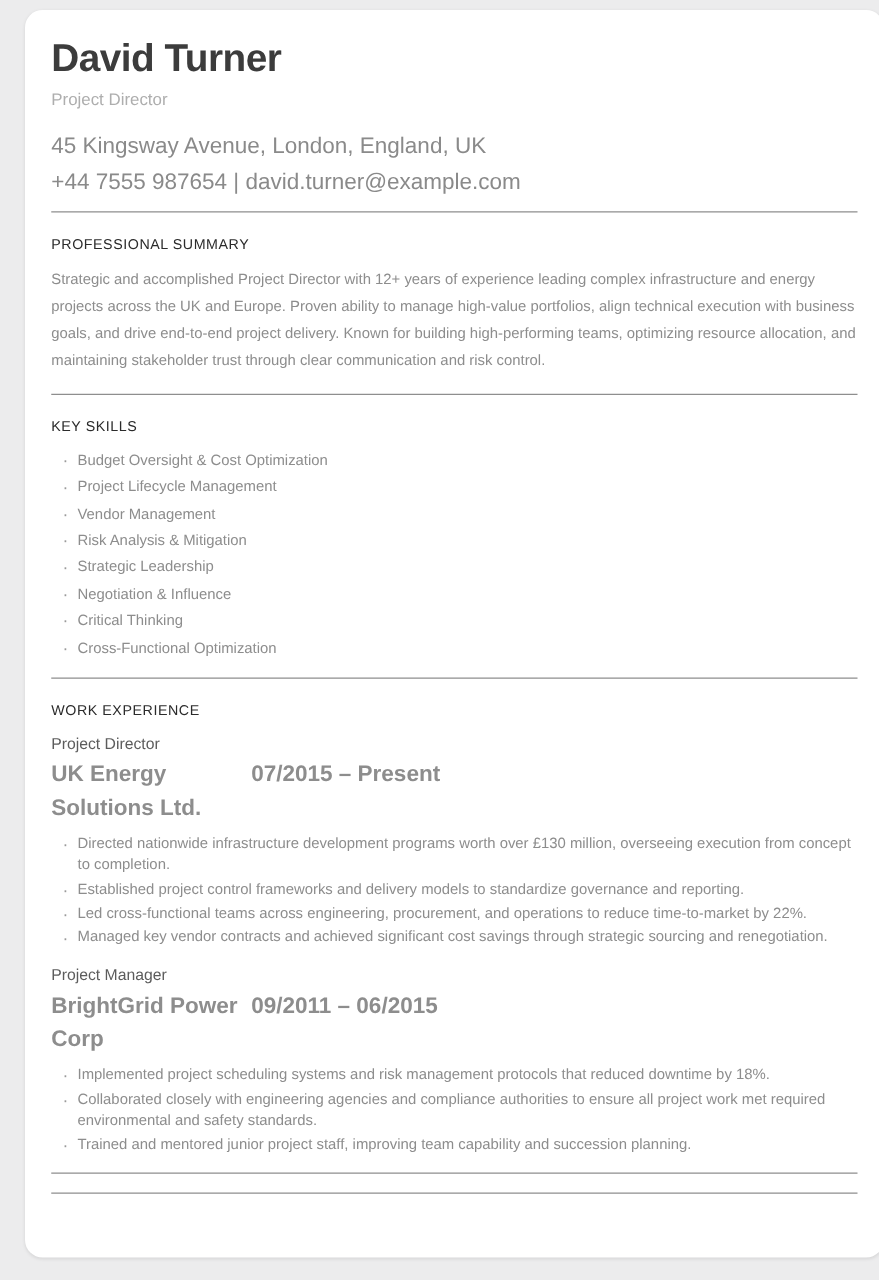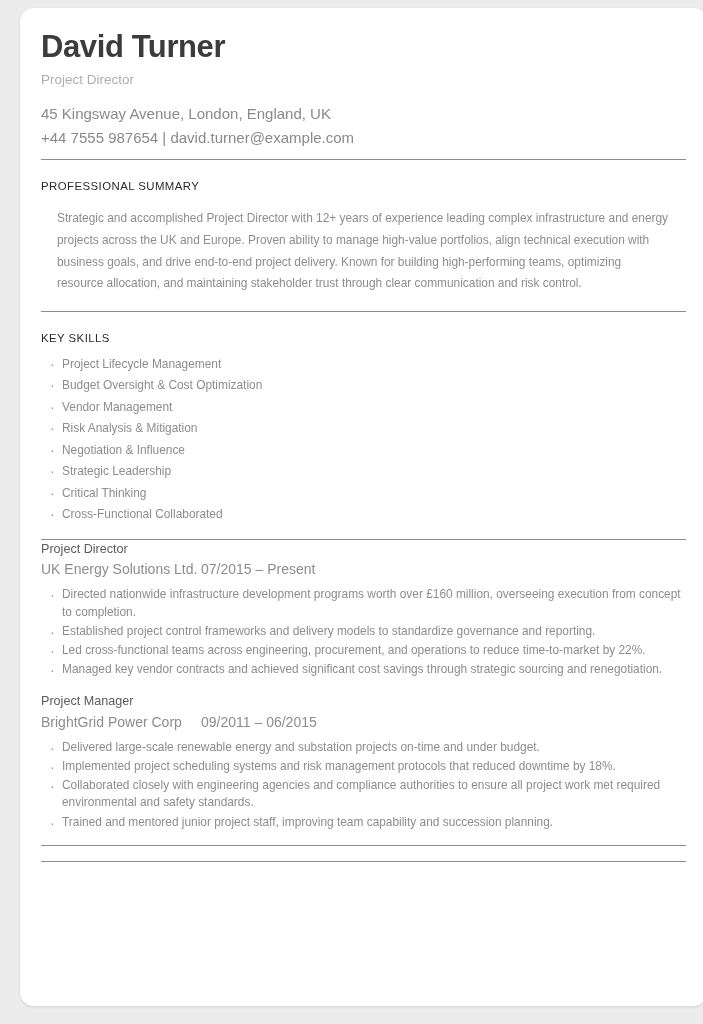"45 Kingsway Avenue, London, England," .contact-line { font-size: 15px -> 18px }
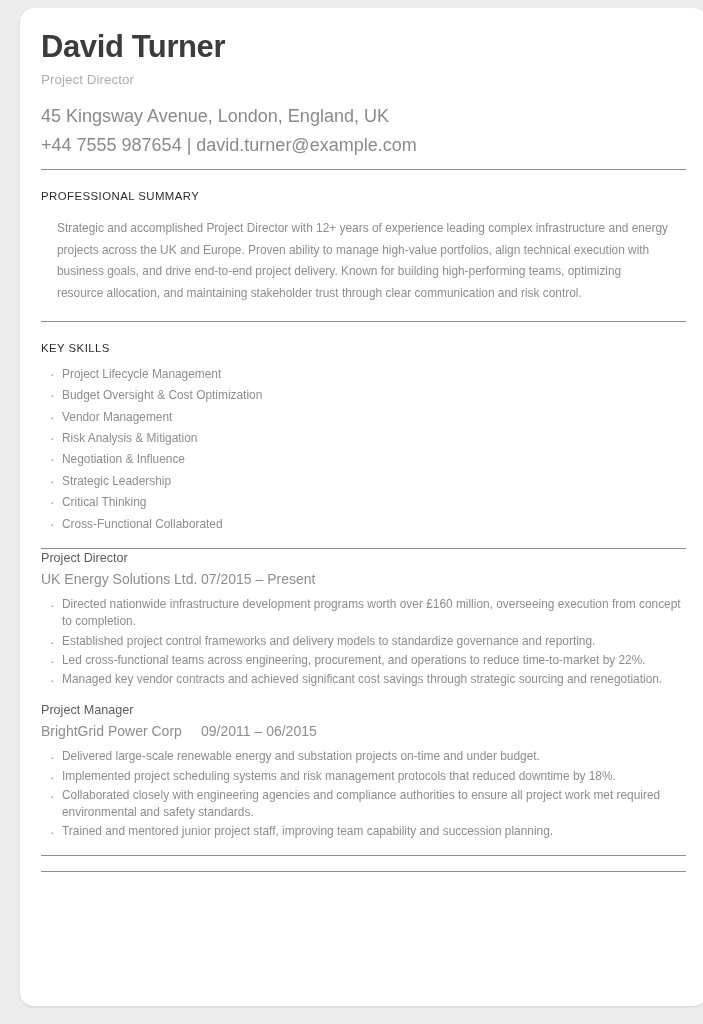"Strategic and accomplished Project" .body-text { margin: 16px -> 0 }
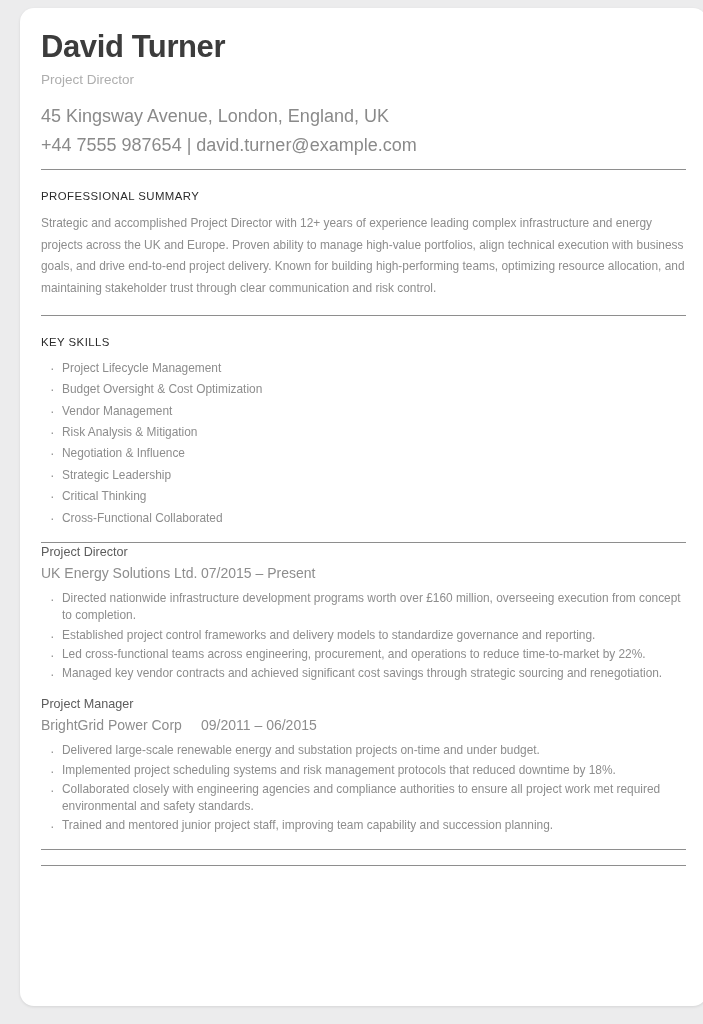"Project Lifecycle Management" li { order: before "Budget Oversight & Cost Optimization" -> after "Budget Oversight & Cost Optimization" }
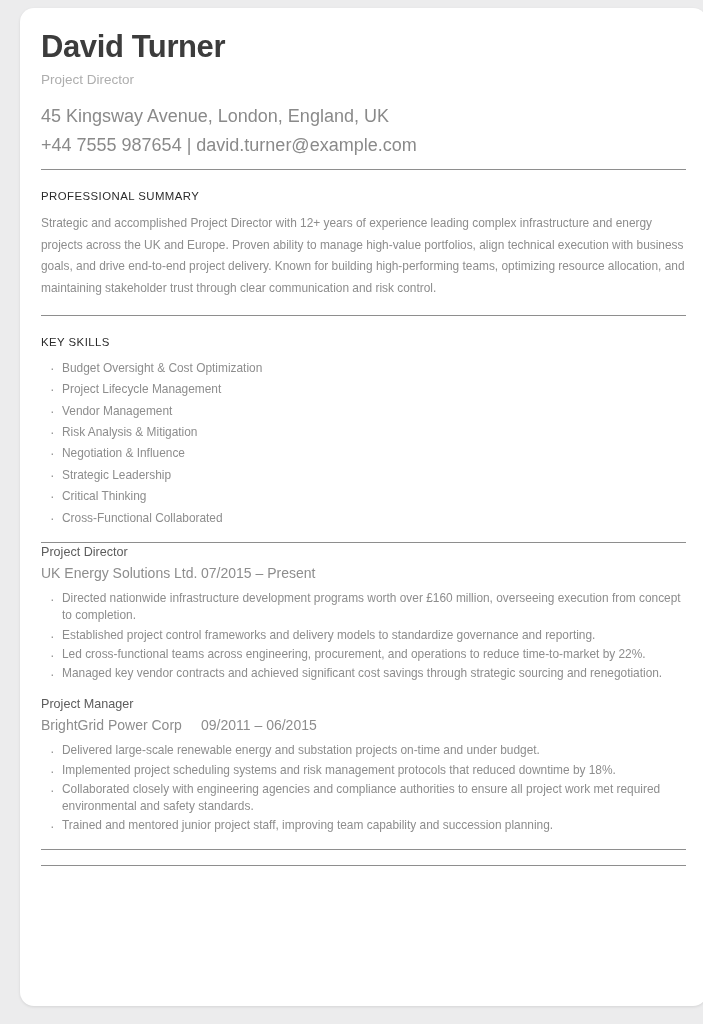"Negotiation & Influence" li { order: before "Strategic Leadership" -> after "Strategic Leadership" }
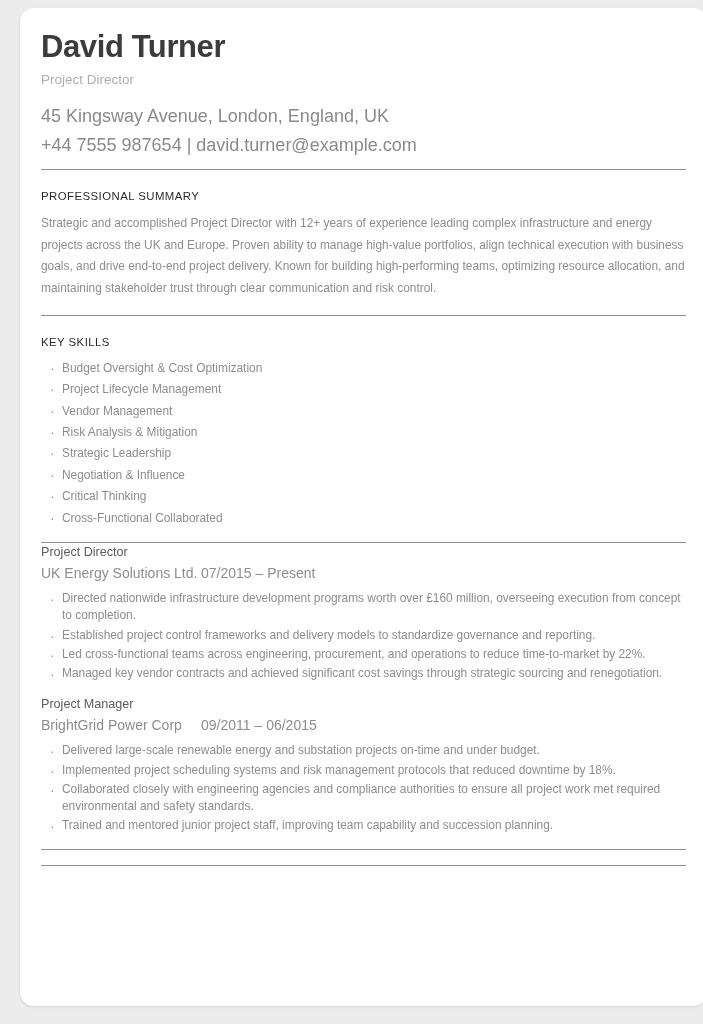"Cross-Functional Collaborated" li { text: Collaborated -> Optimization }
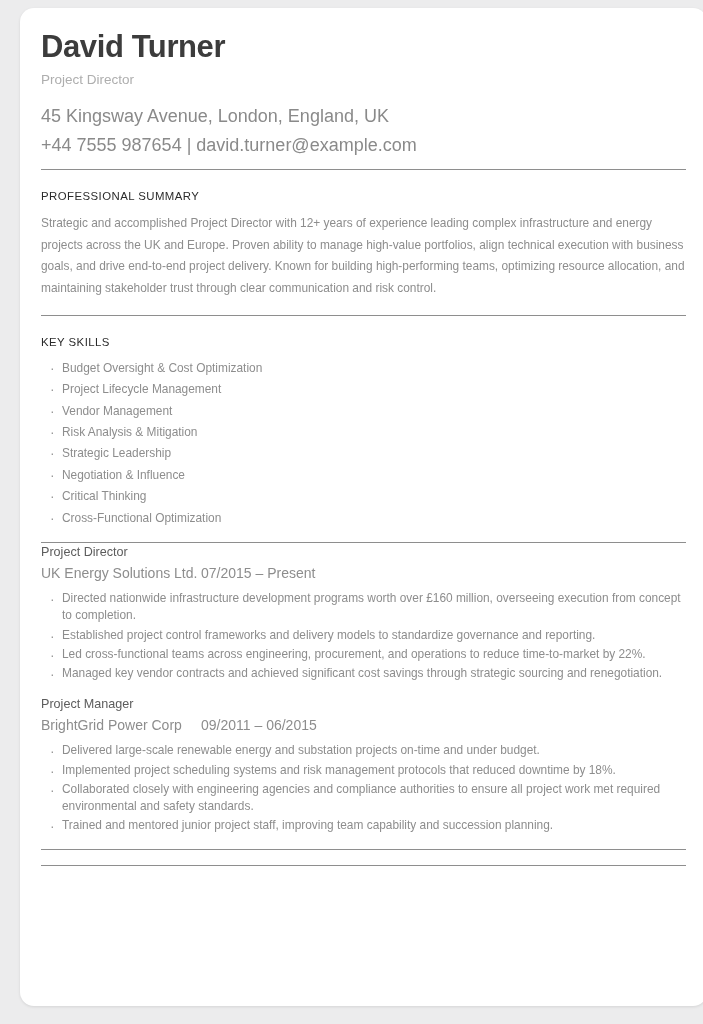"WORK EXPERIENCE" div.section-heading { html: none -> <div>WORK EXPERIENCE</div> }
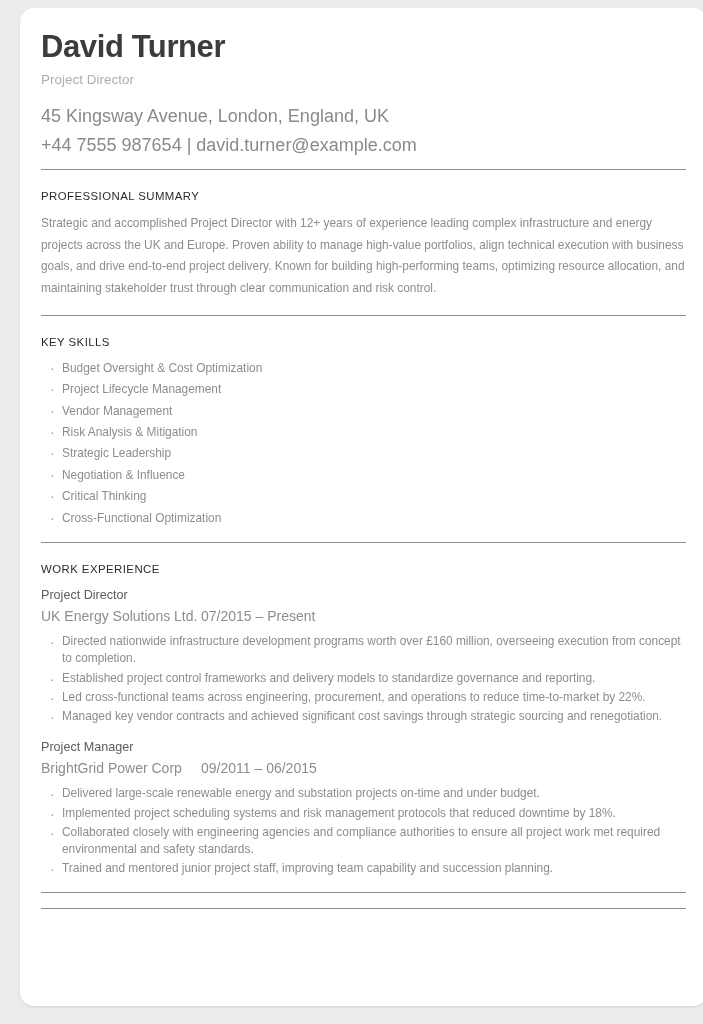"UK Energy Solutions Ltd." .entry-meta { font-size: 14px -> 18px; font-weight: none -> bold }
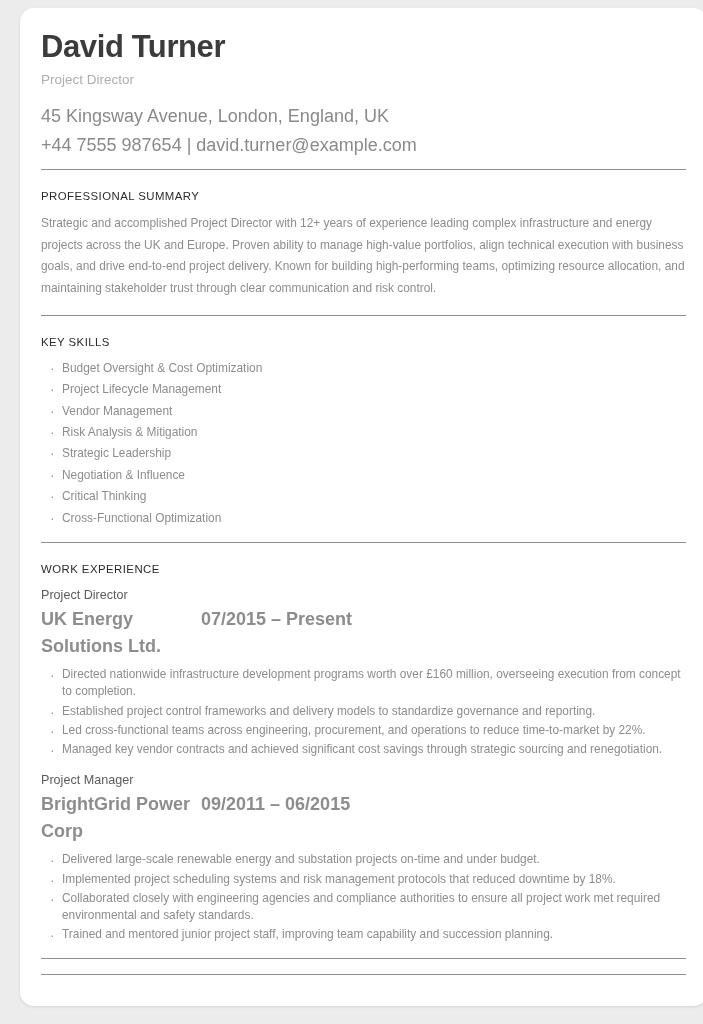"Directed nationwide infrastructure" li { text: £160 -> £130 }
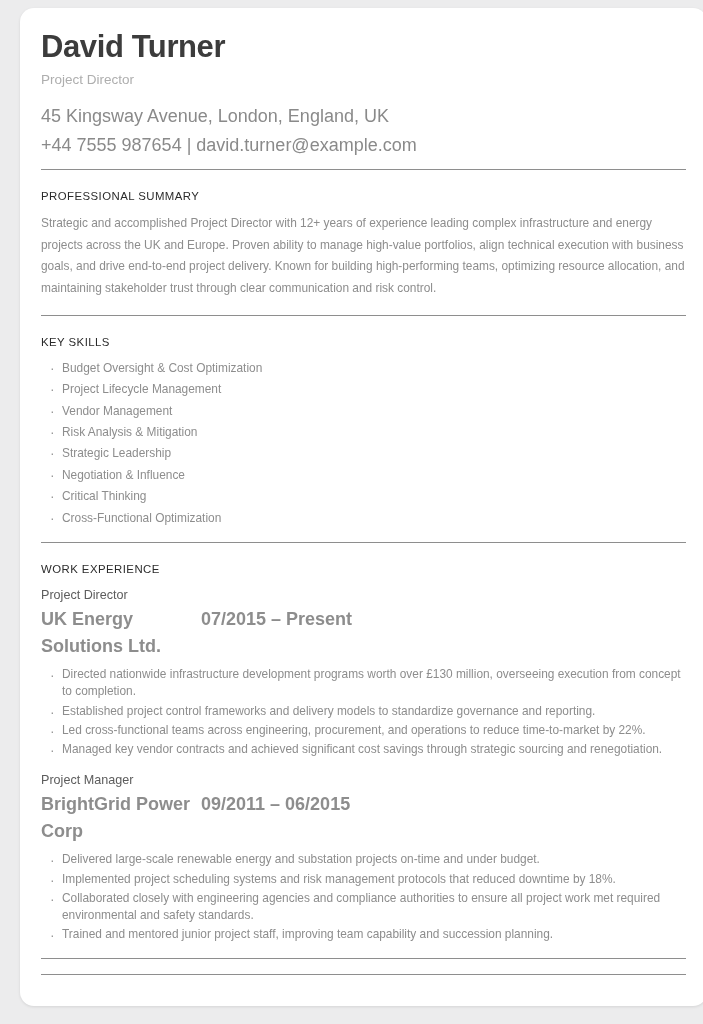"Delivered large-scale renewable energy" li { html: <li>Delivered large-scale renewable energy and substation projects on-time and under budget.</li> -> none }
